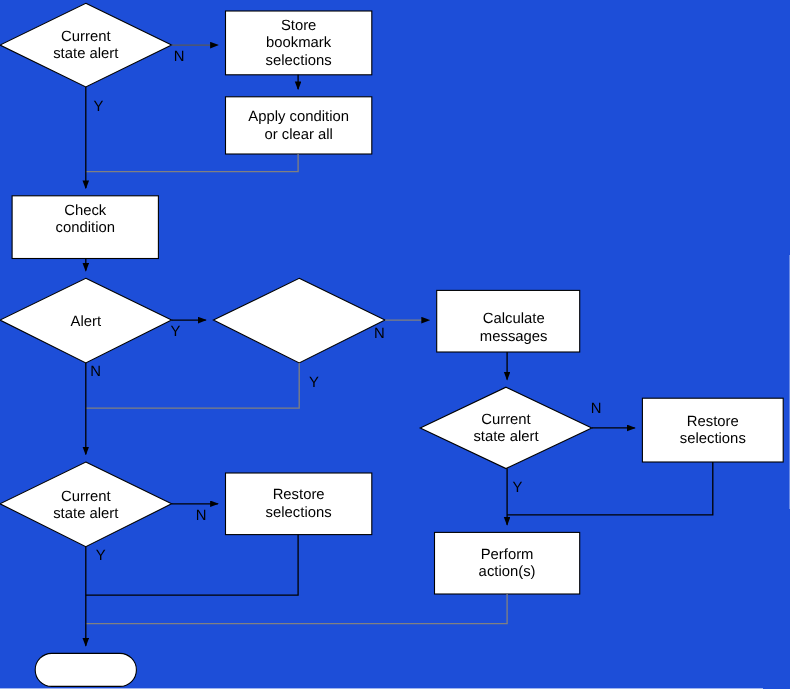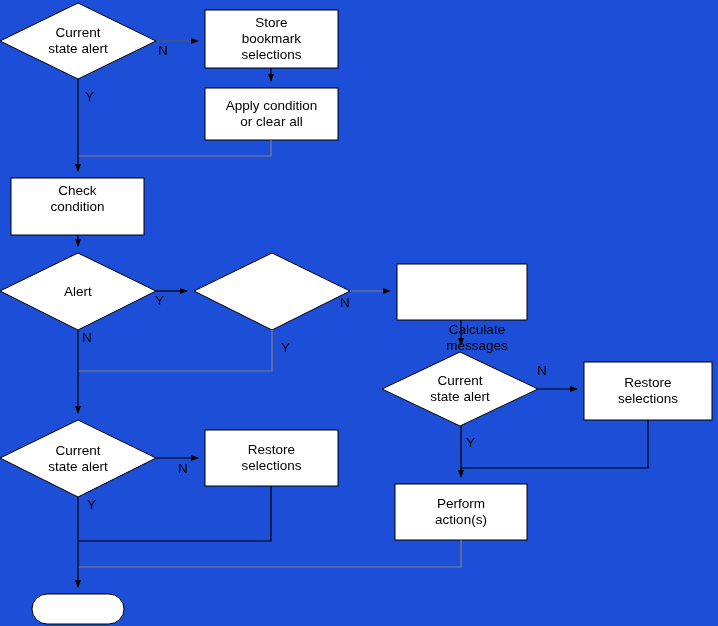"Calculate" div.node-label { left: 412px -> 402px; margin-top: 40px -> none }
